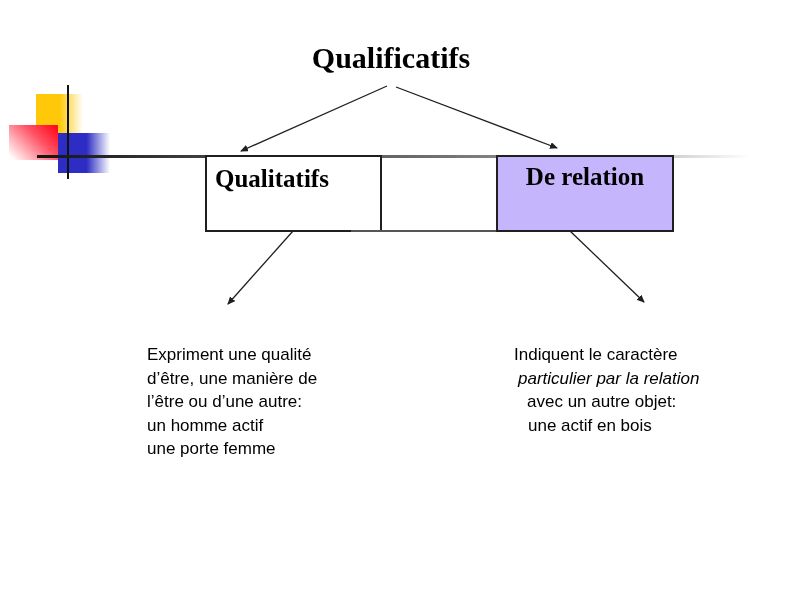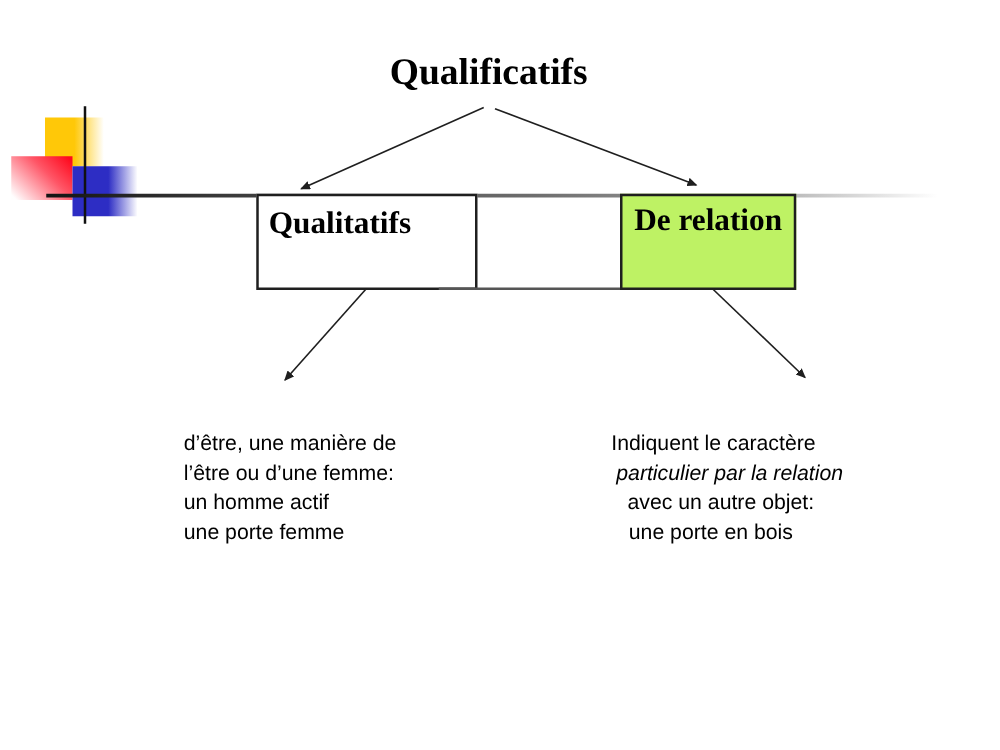"De relation" #box-right { background: #bef264 -> #c4b5fd; width: 141px -> 178px }
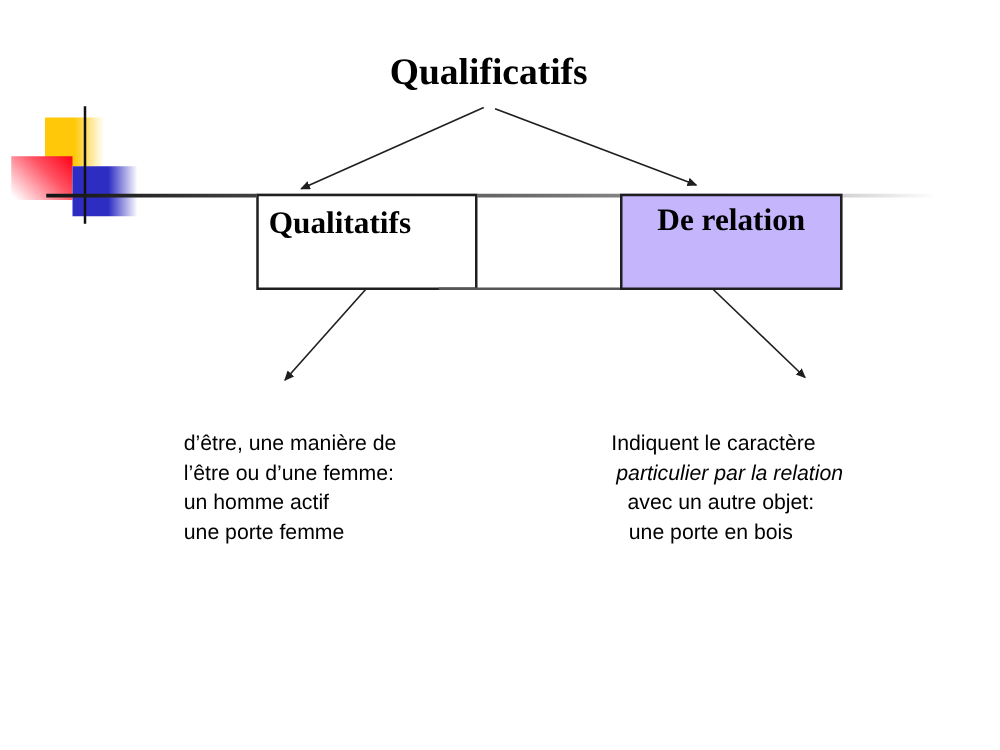"Expriment une qualité" div { html: none -> <div>Expriment une qualité</div> }
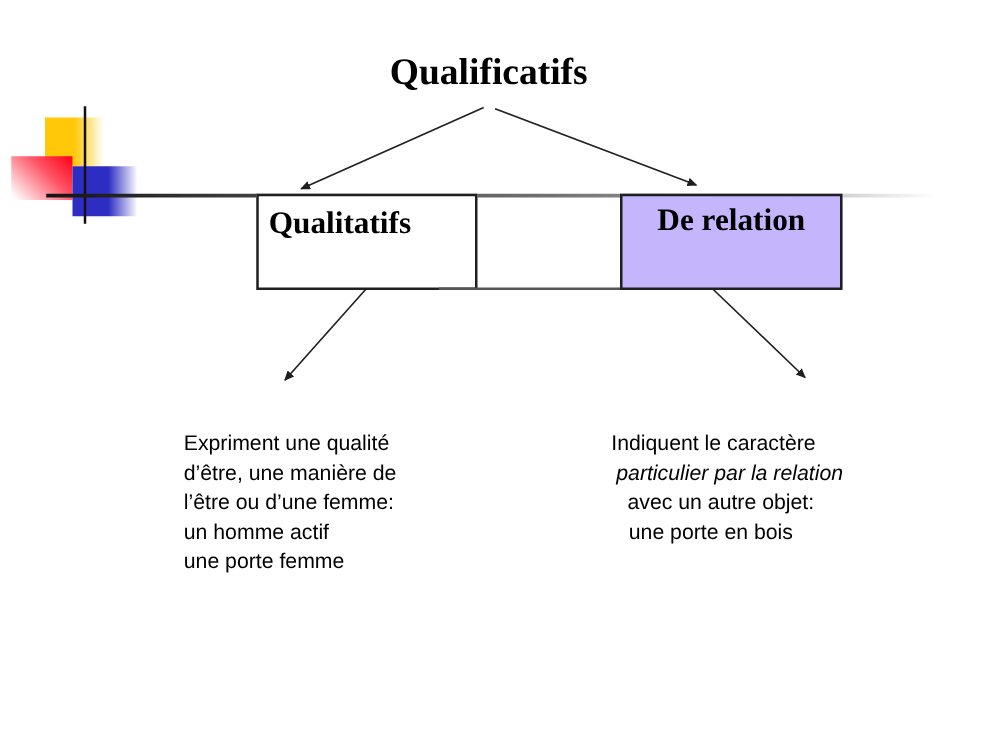"Indiquent le caractère" #note-right { left: 489px -> 514px }
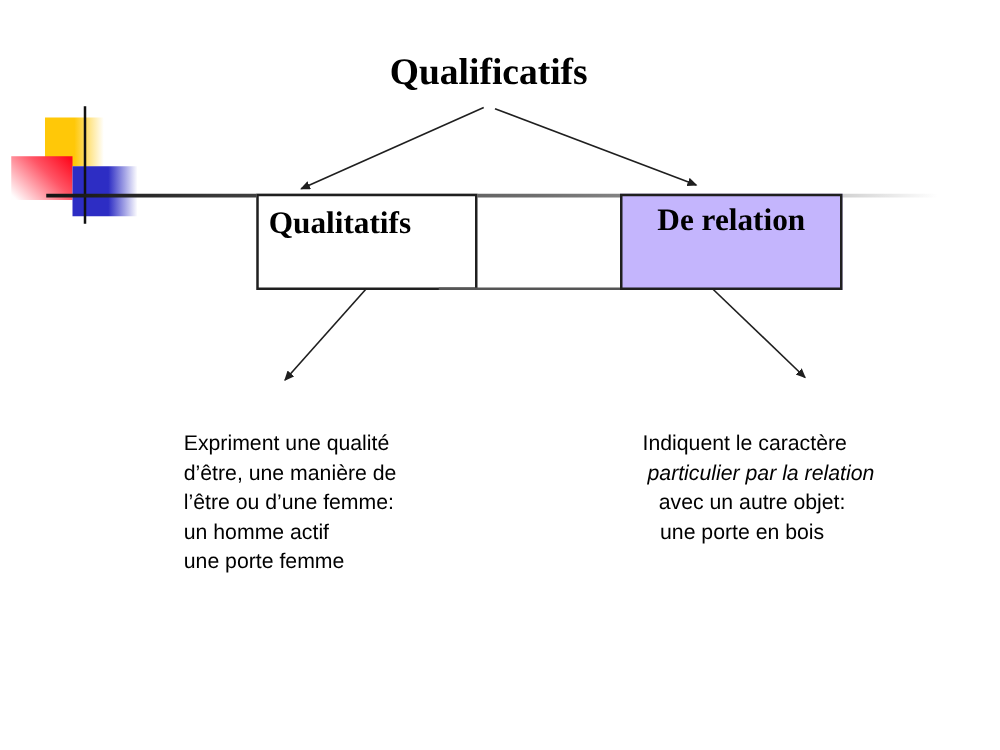"l’être ou d’une femme:" div { text: femme -> autre }
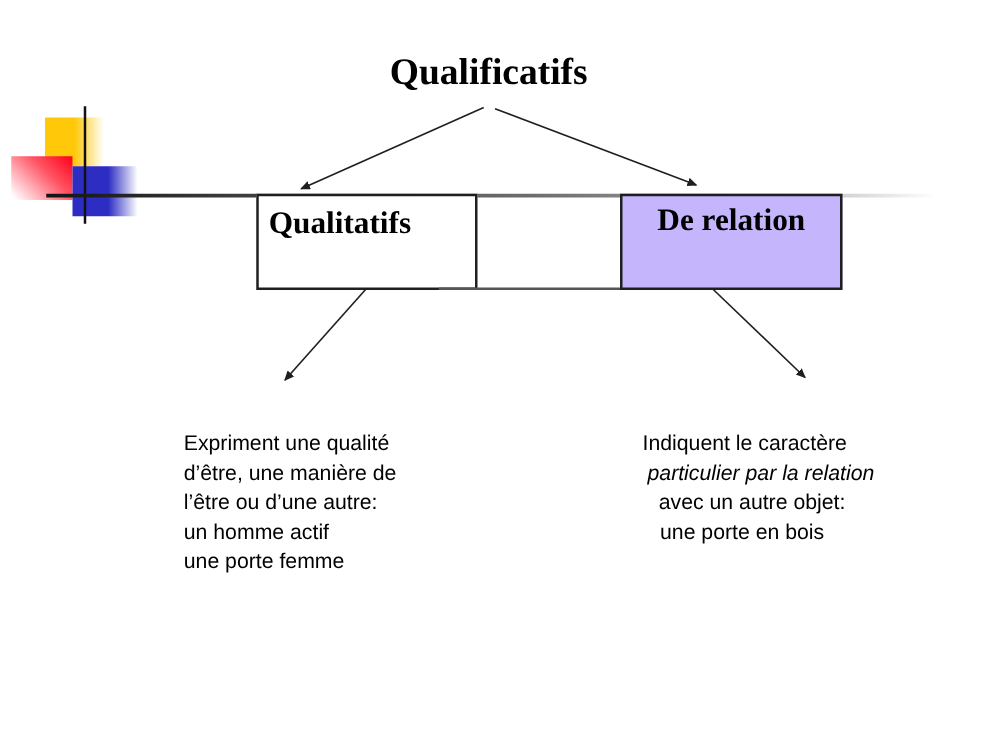"une porte en bois" div.it { text: porte -> actif }
